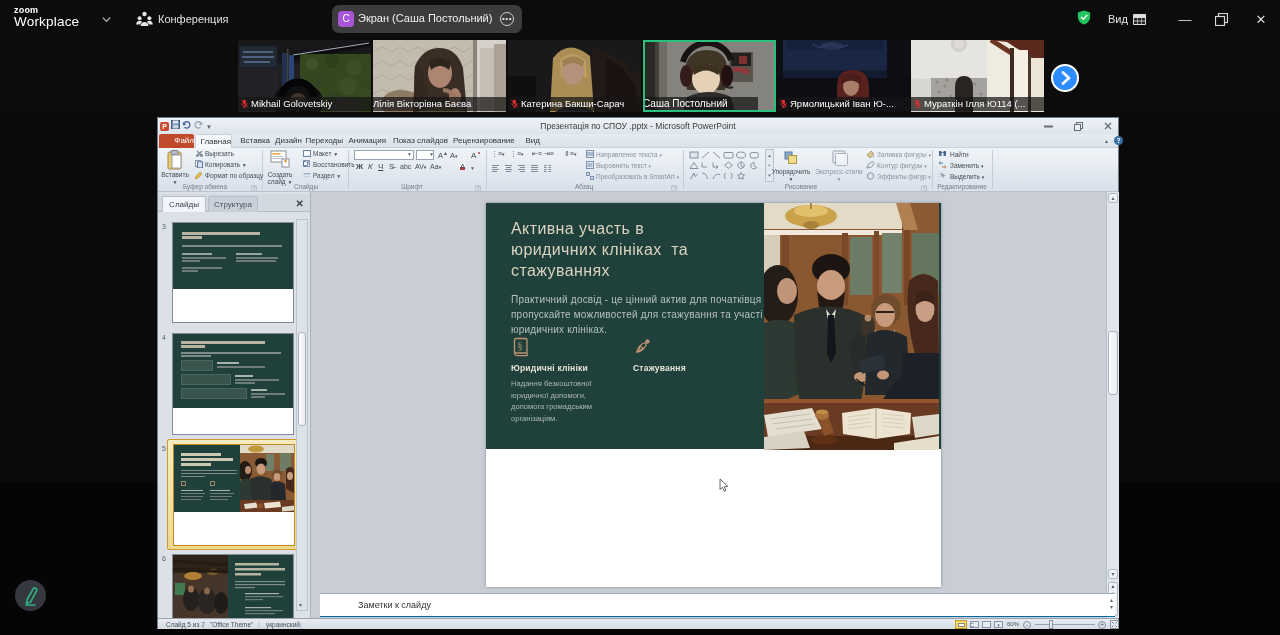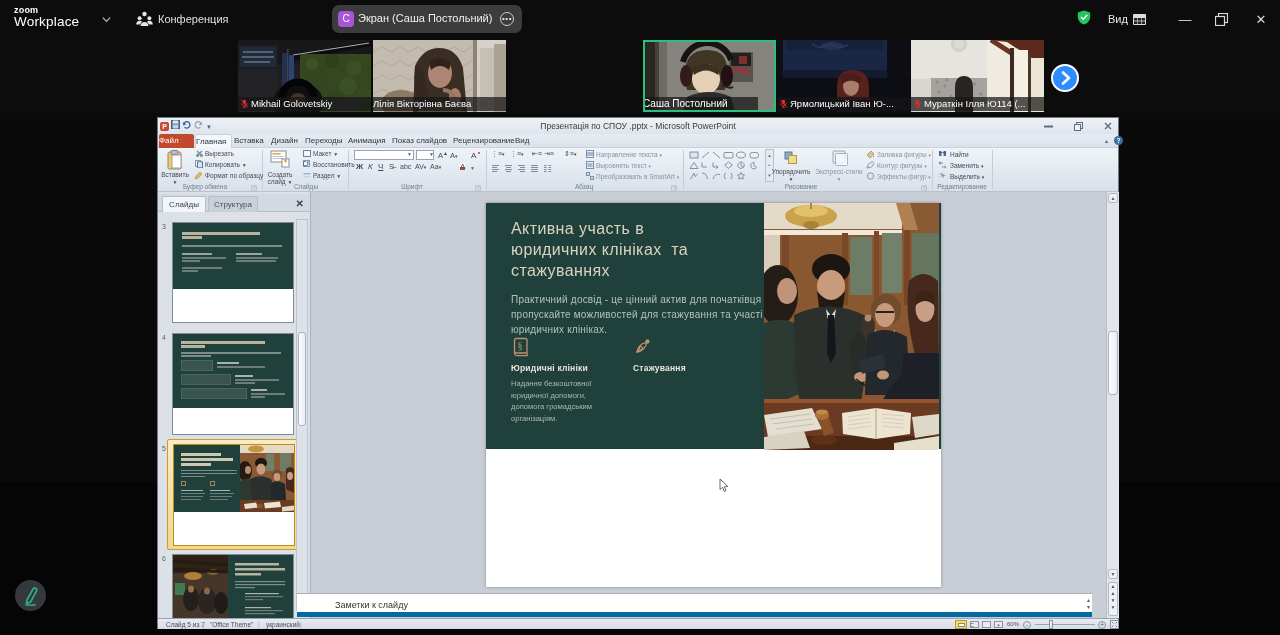"Катерина Бакши-Сарач" div.vid { html: none -> <div> <svg> <rect></rect> <path></path> <path></path> <rect></rect> <path></path> <path></path> <ellipse></ellipse> <path></path> <path></path> </svg> <div><svg> <rect></rect> <path></path> <path></path> </svg>Катерина Бакши-Сарач</div> </div> }
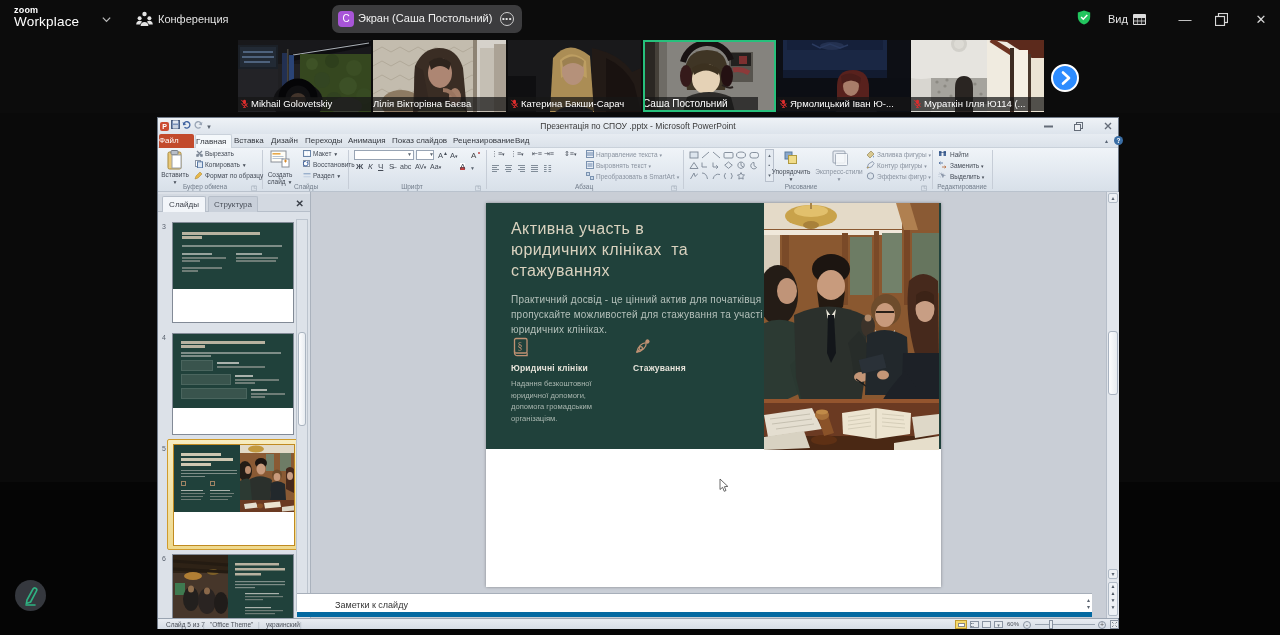"Файл" .tab { text-align: left -> right }
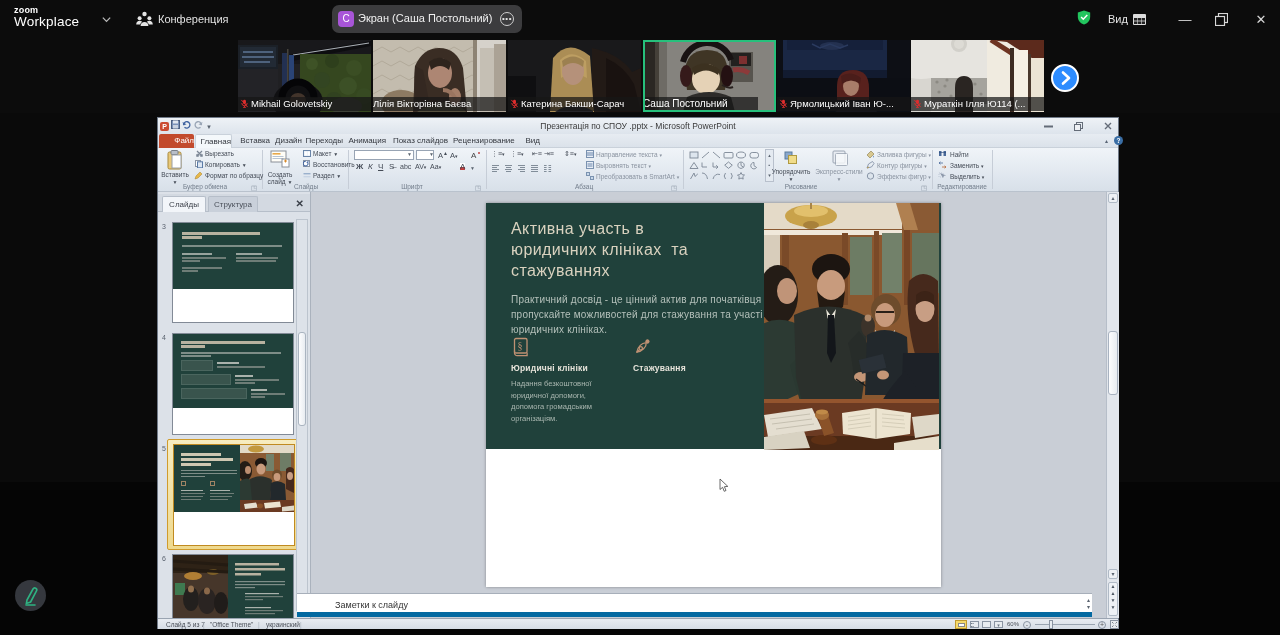"Заметки к слайду" #notes { border-bottom: 5px solid #0369a1 -> 1px solid #0369a1; left: 139px -> 162px }
